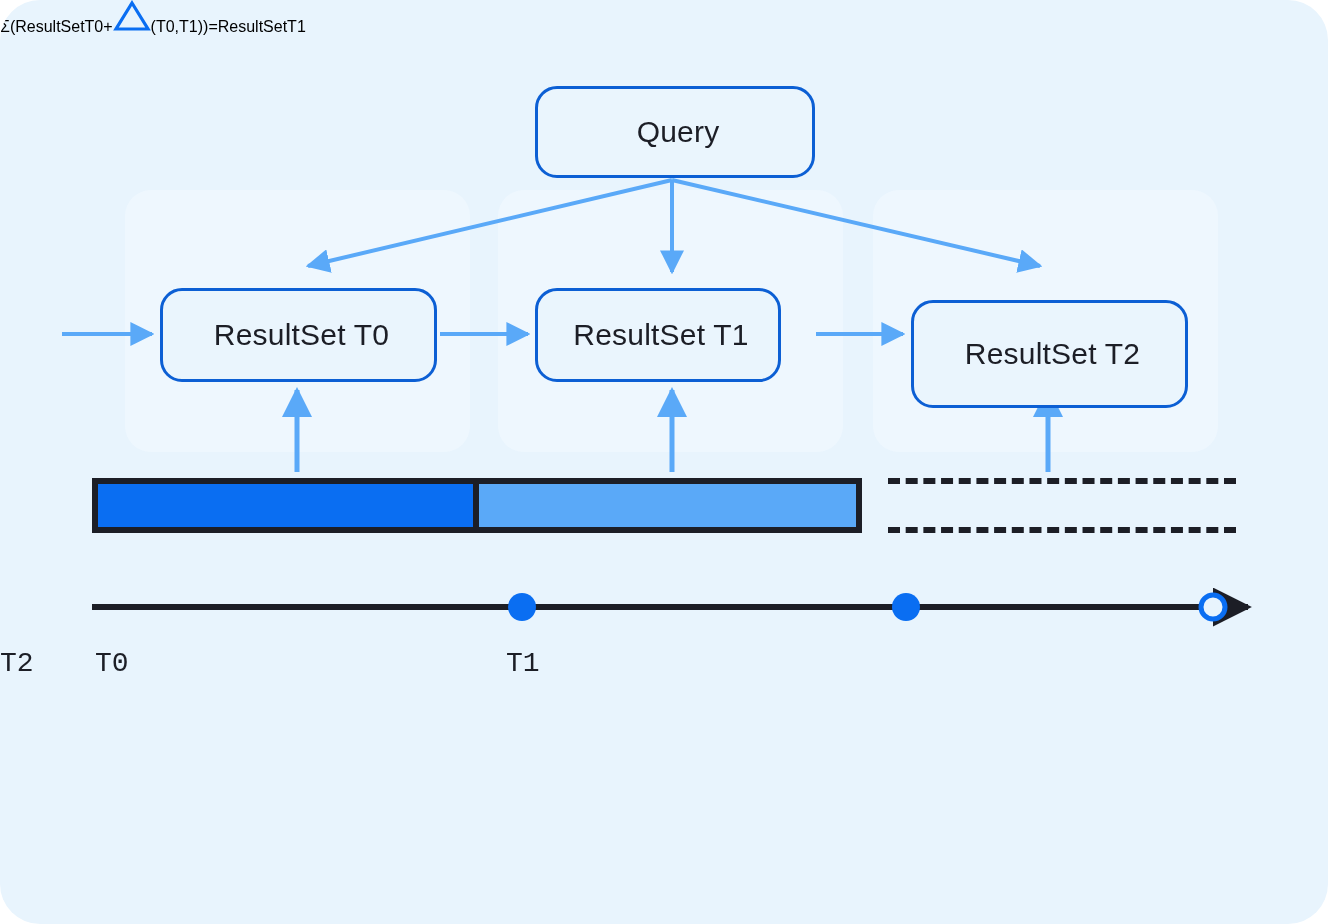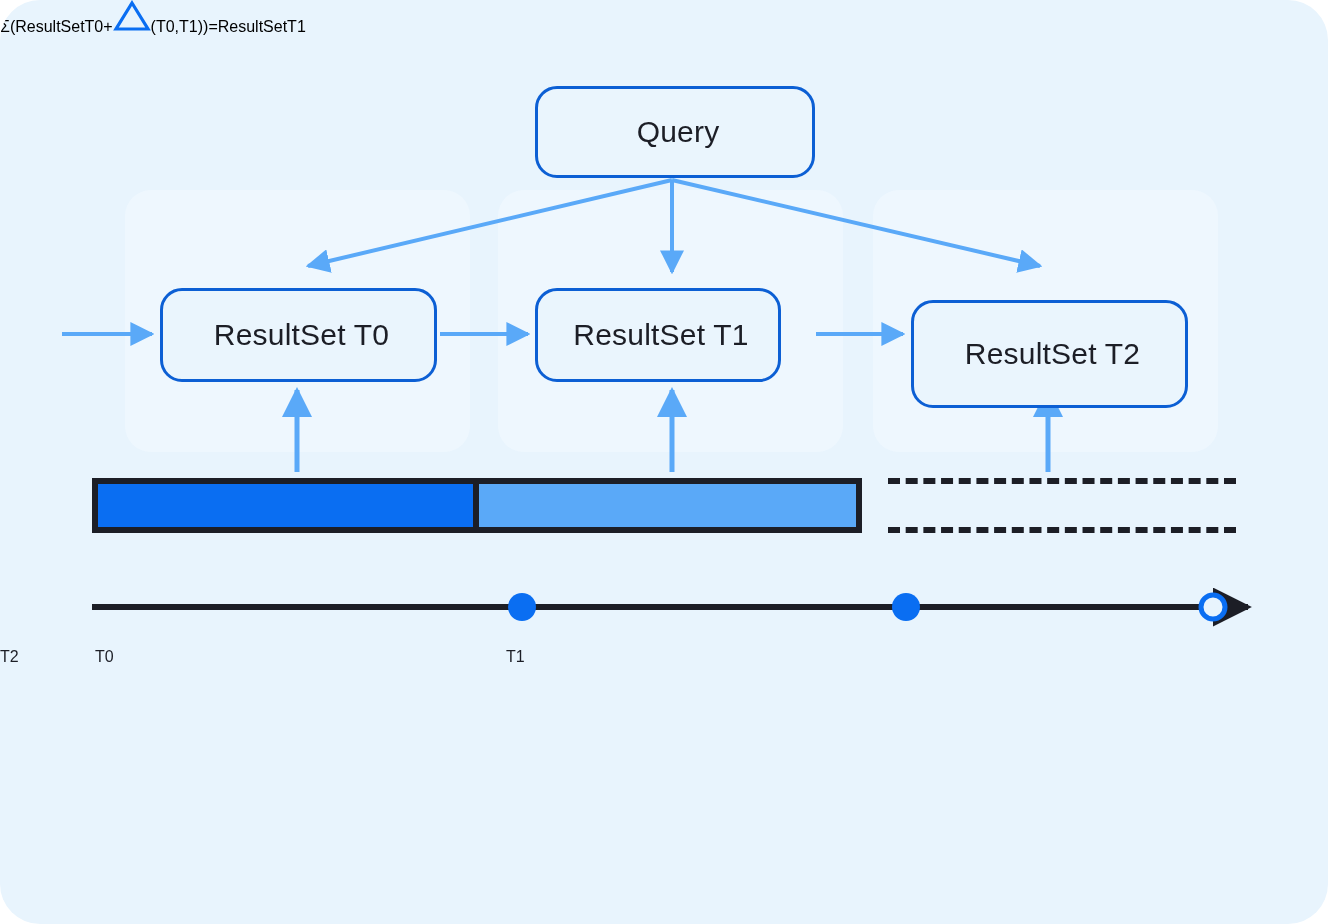"T2" .axis-label { font-family: none -> Liberation Mono, monospace; font-size: 16px -> 28px }
